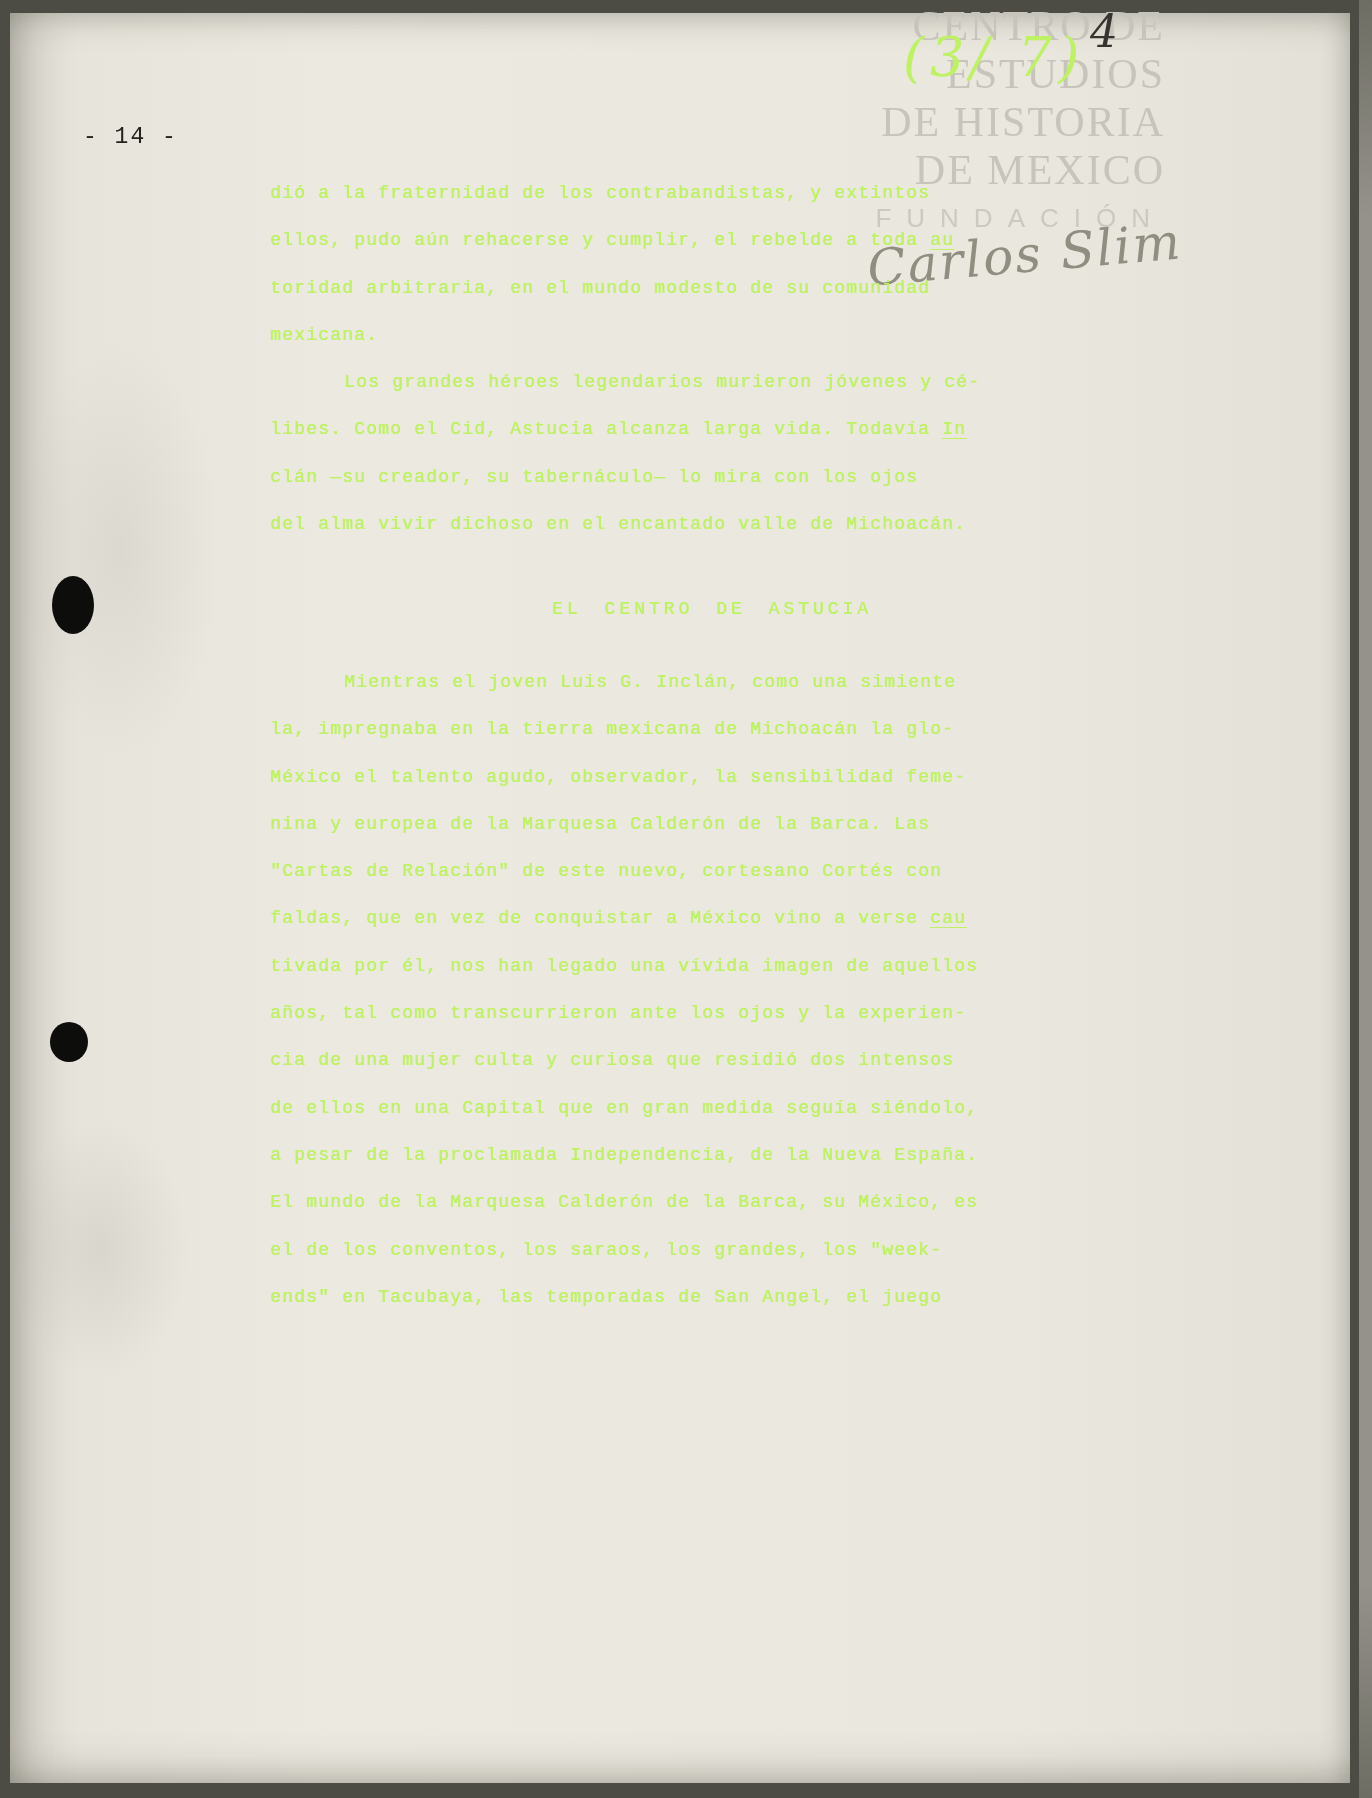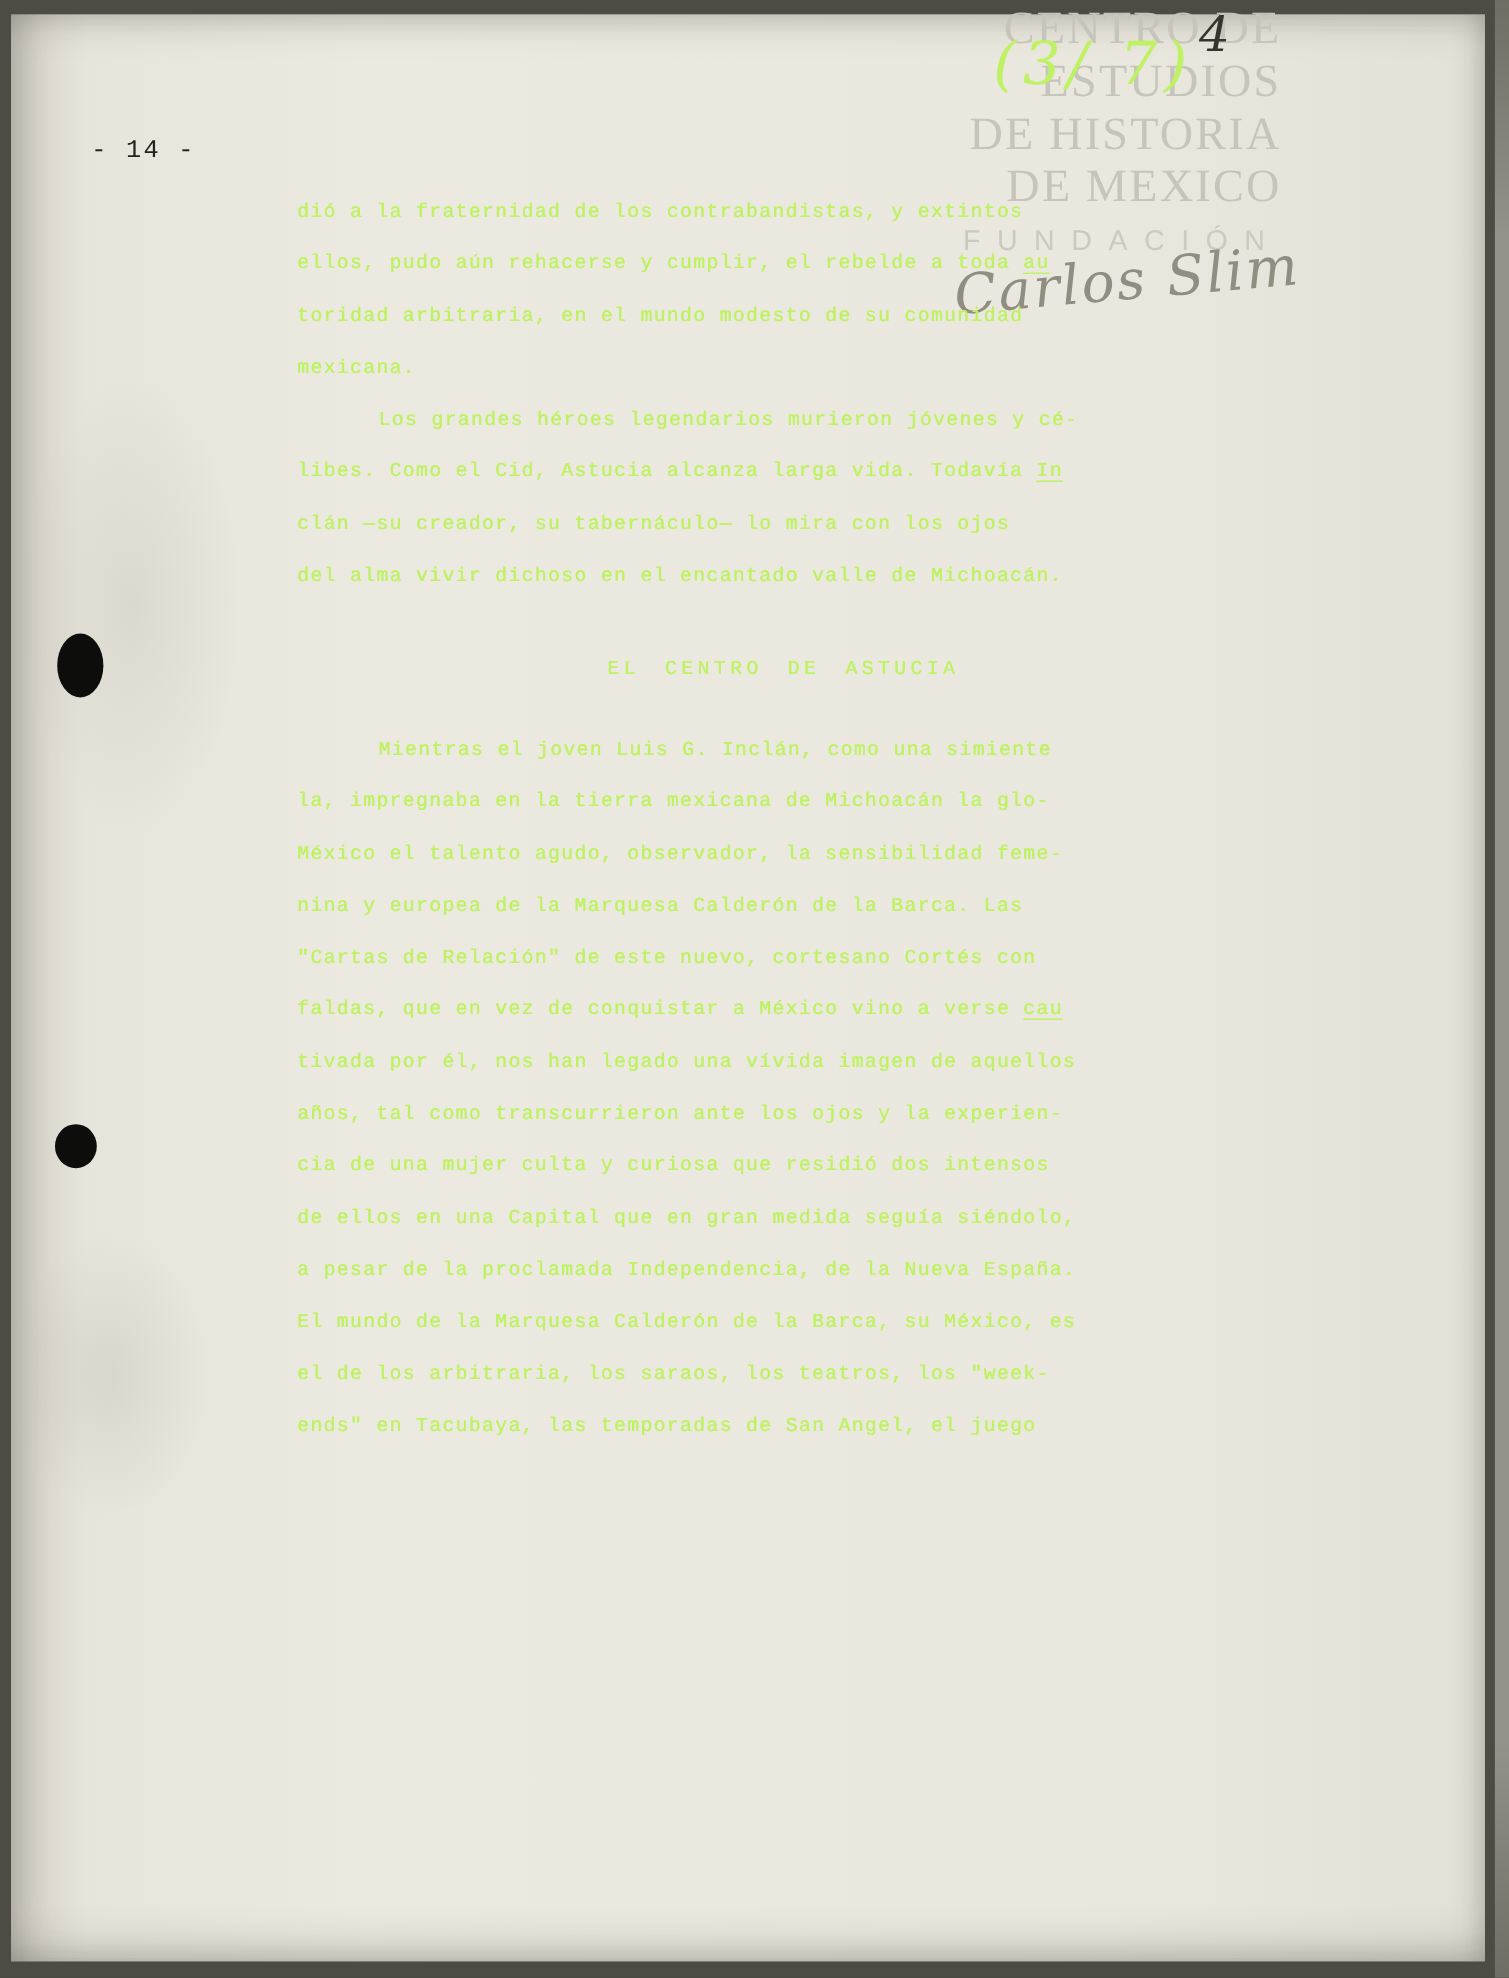"el de los arbitraria, los" span { text: arbitraria, los saraos, los teatros -> conventos, los saraos, los grandes }
